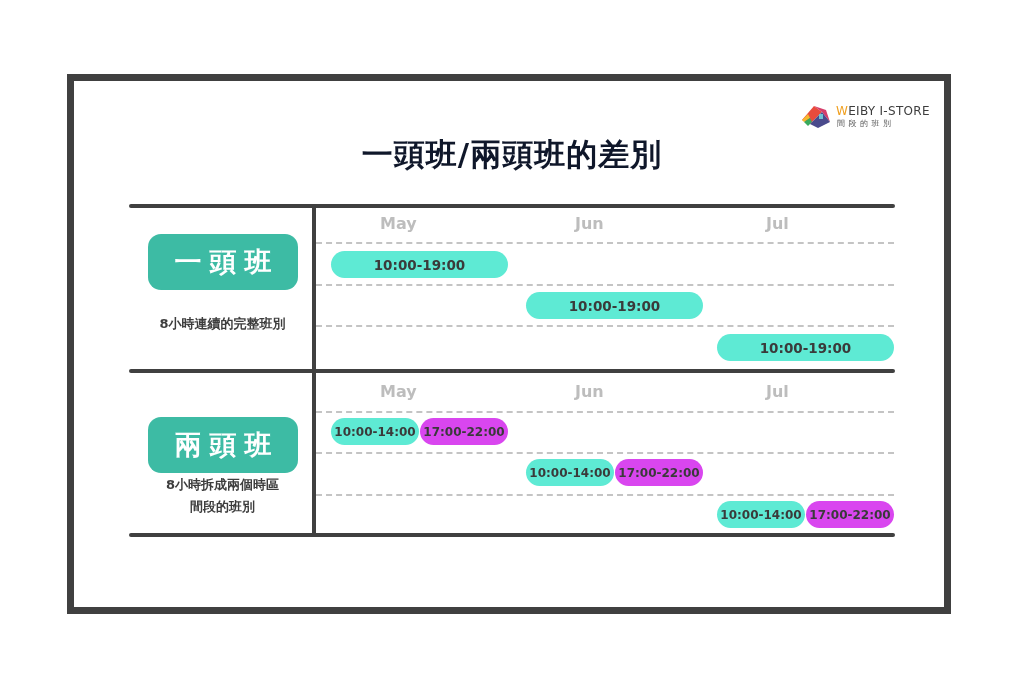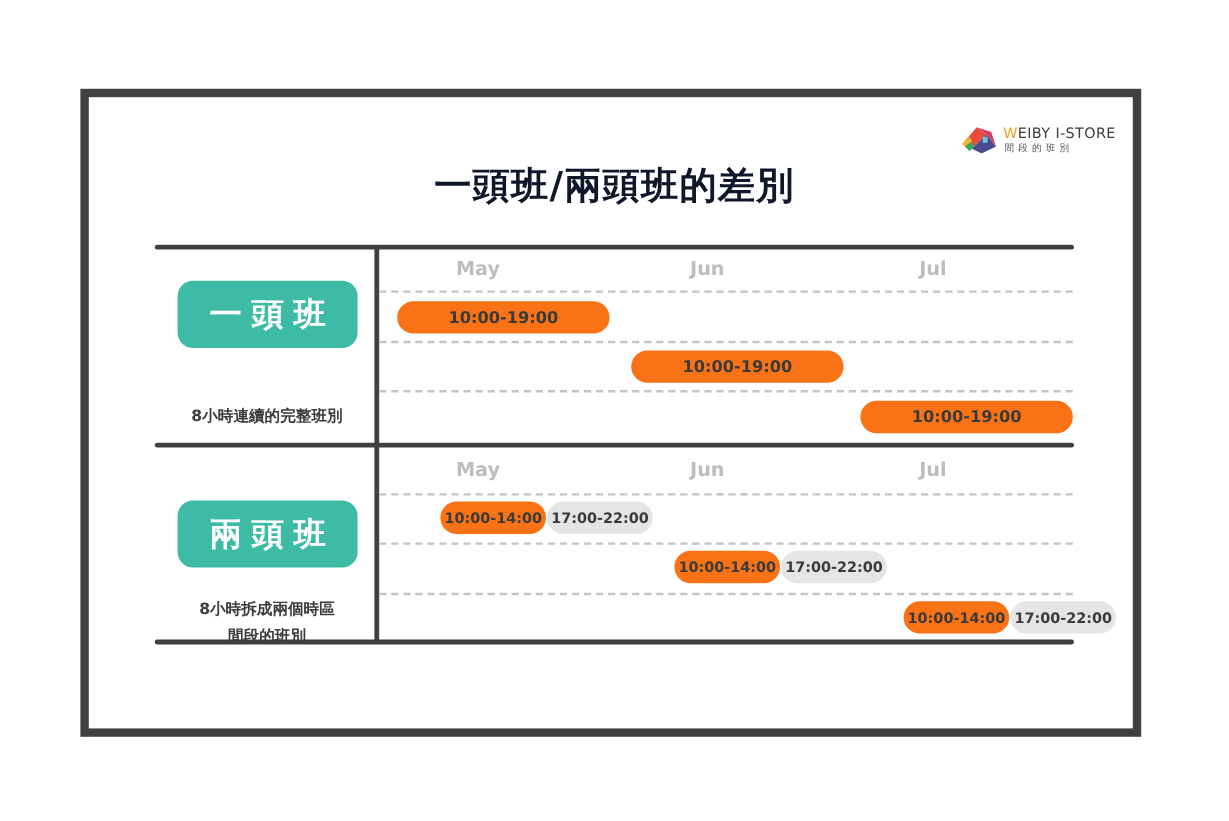"10:00-19:00" .pill.y { background: #f97316 -> #5eead4 }
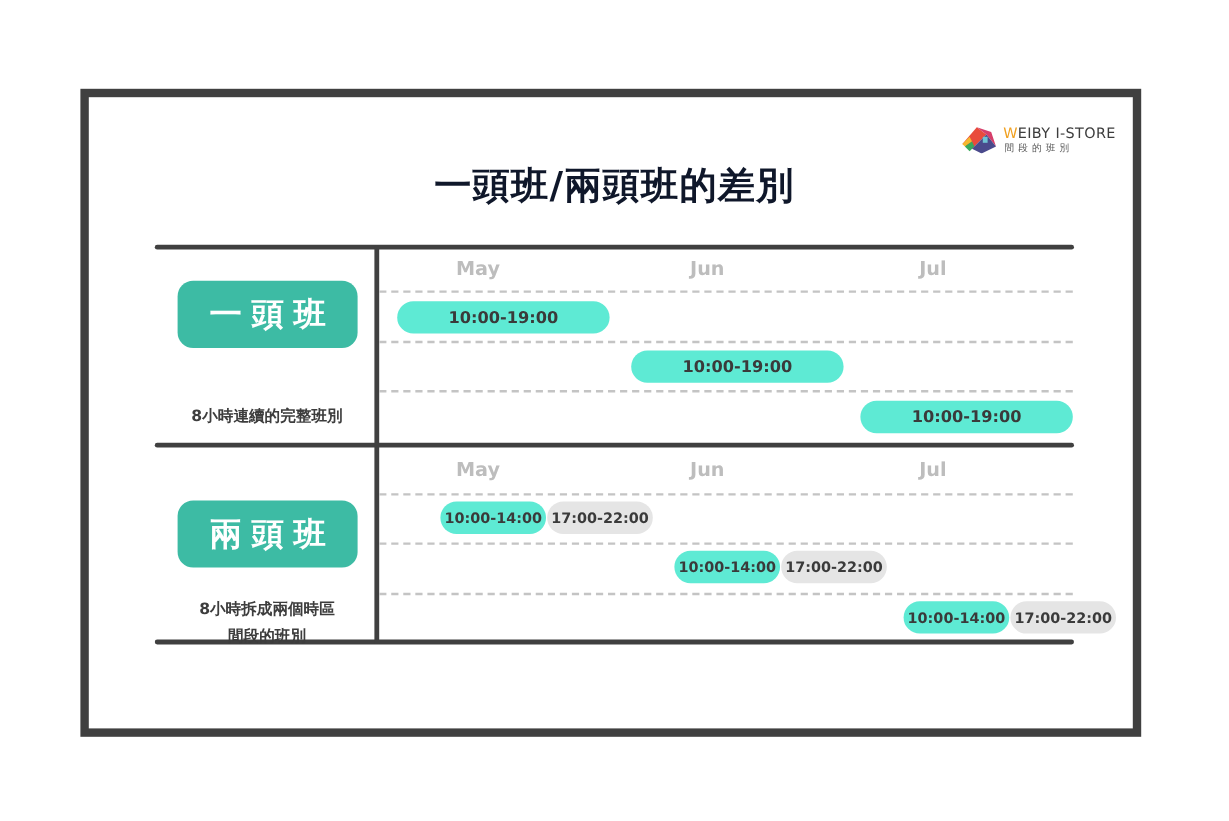"8小時連續的完整班別" .desc { margin-top: 24px -> none }
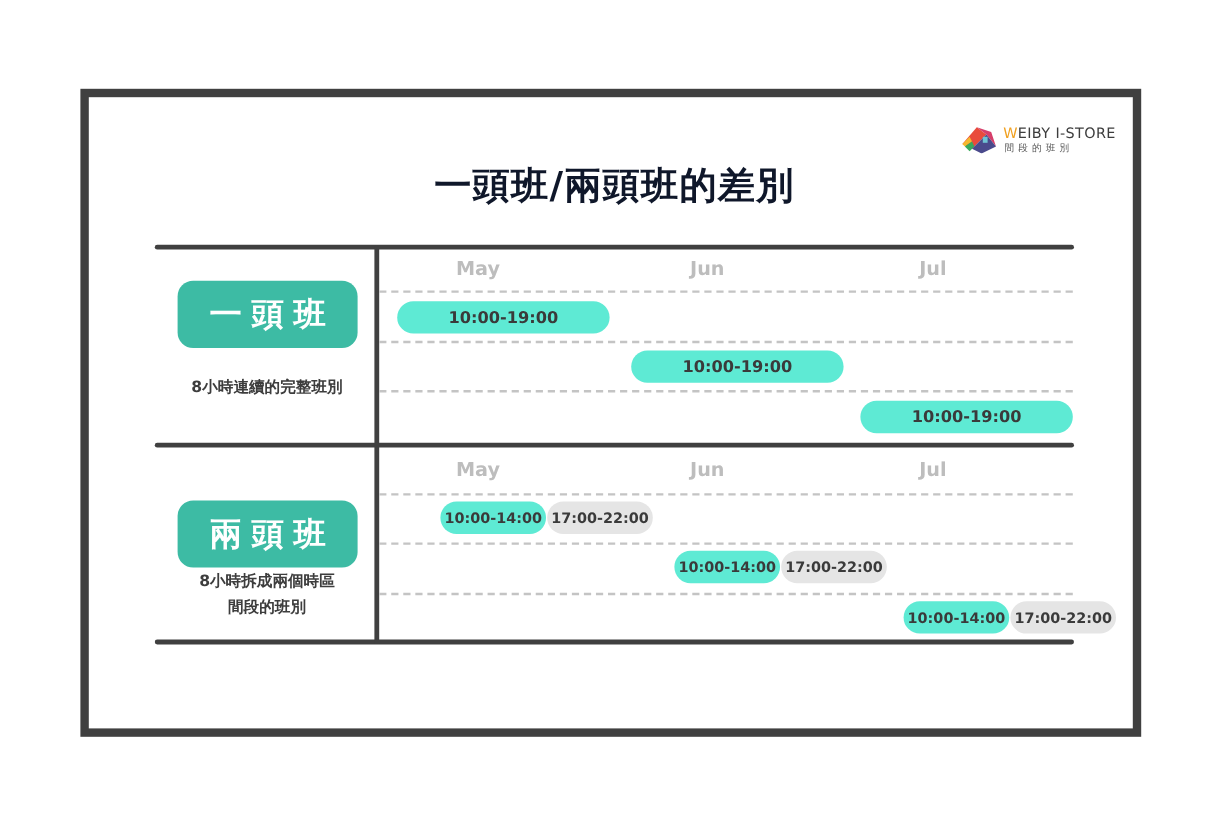"10:00-14:00" .pill.sm { margin-left: 36px -> none }
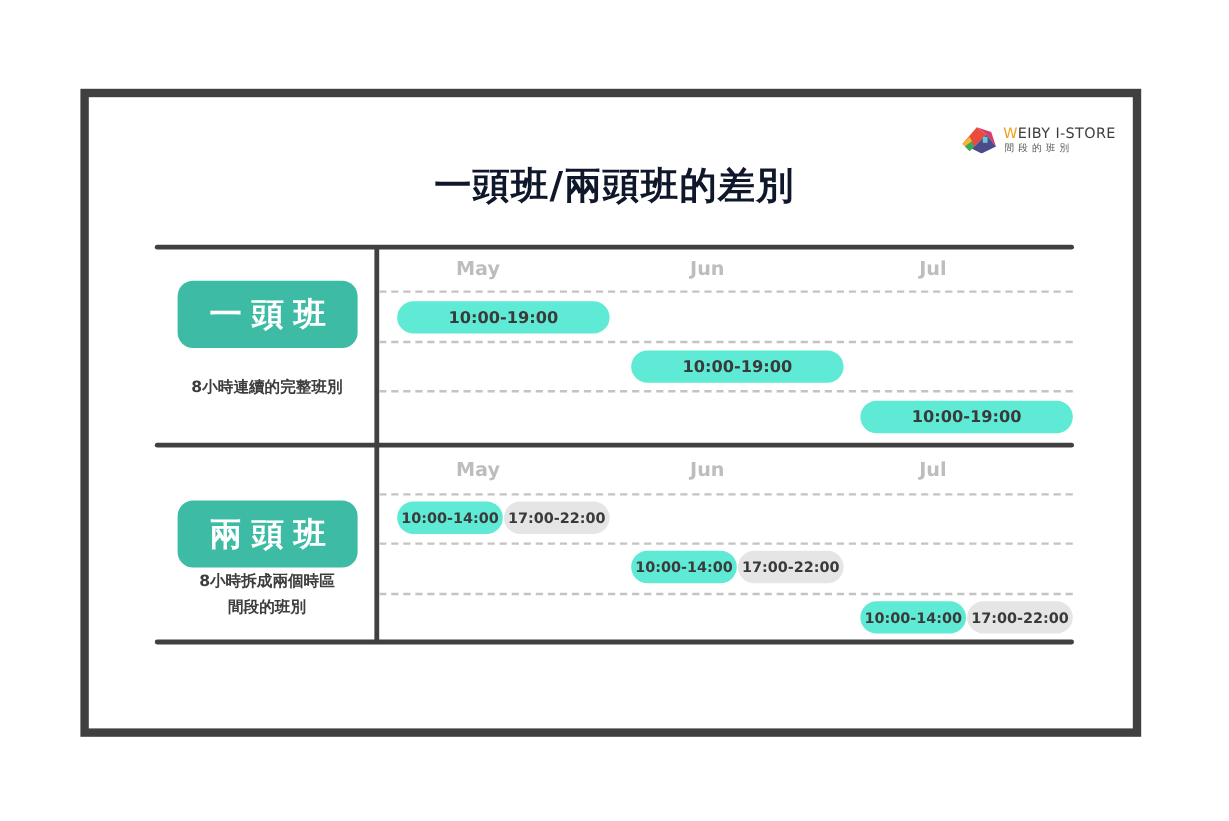"17:00-22:00" .pill.g { background: #e5e5e5 -> #d946ef }
